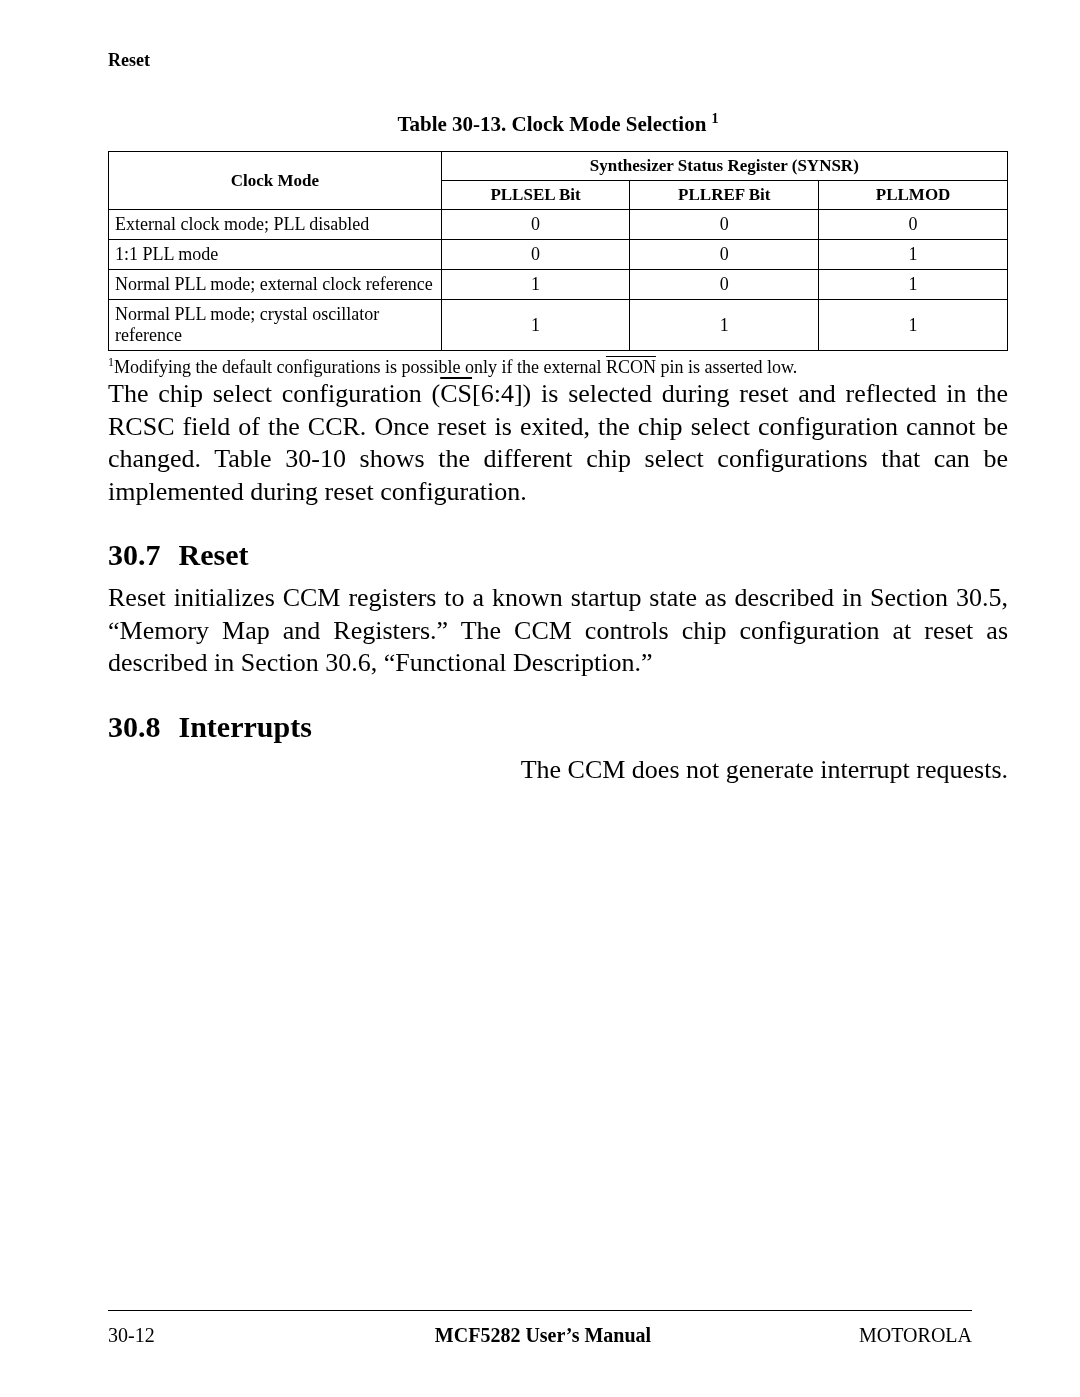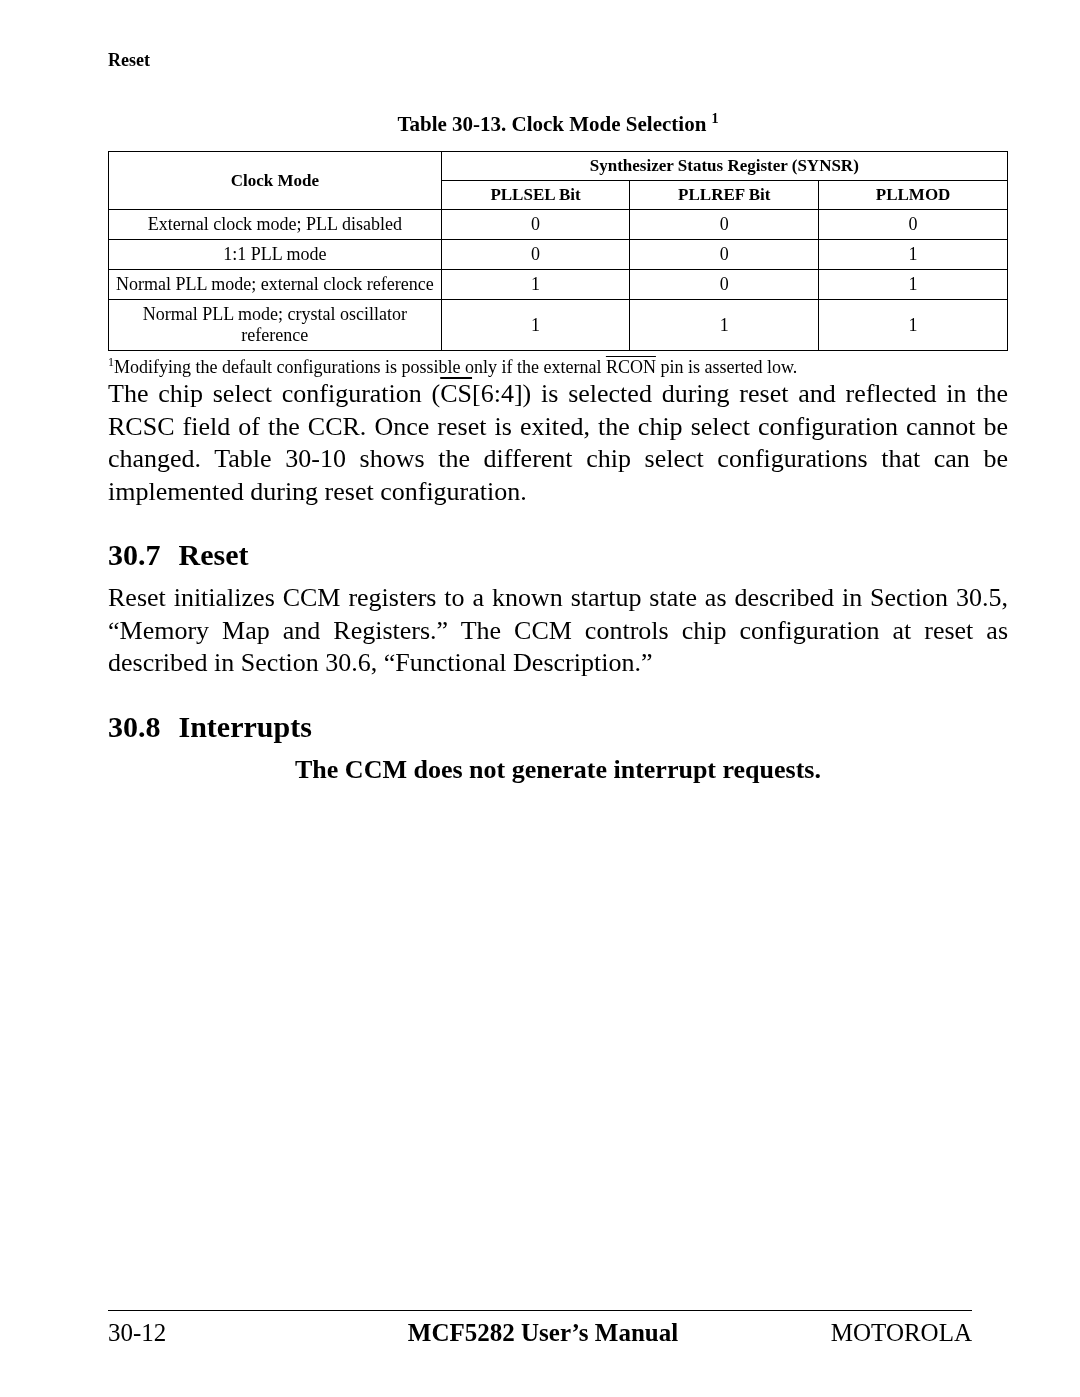"External clock mode; PLL disabled" table.clock td.label { text-align: center -> left }
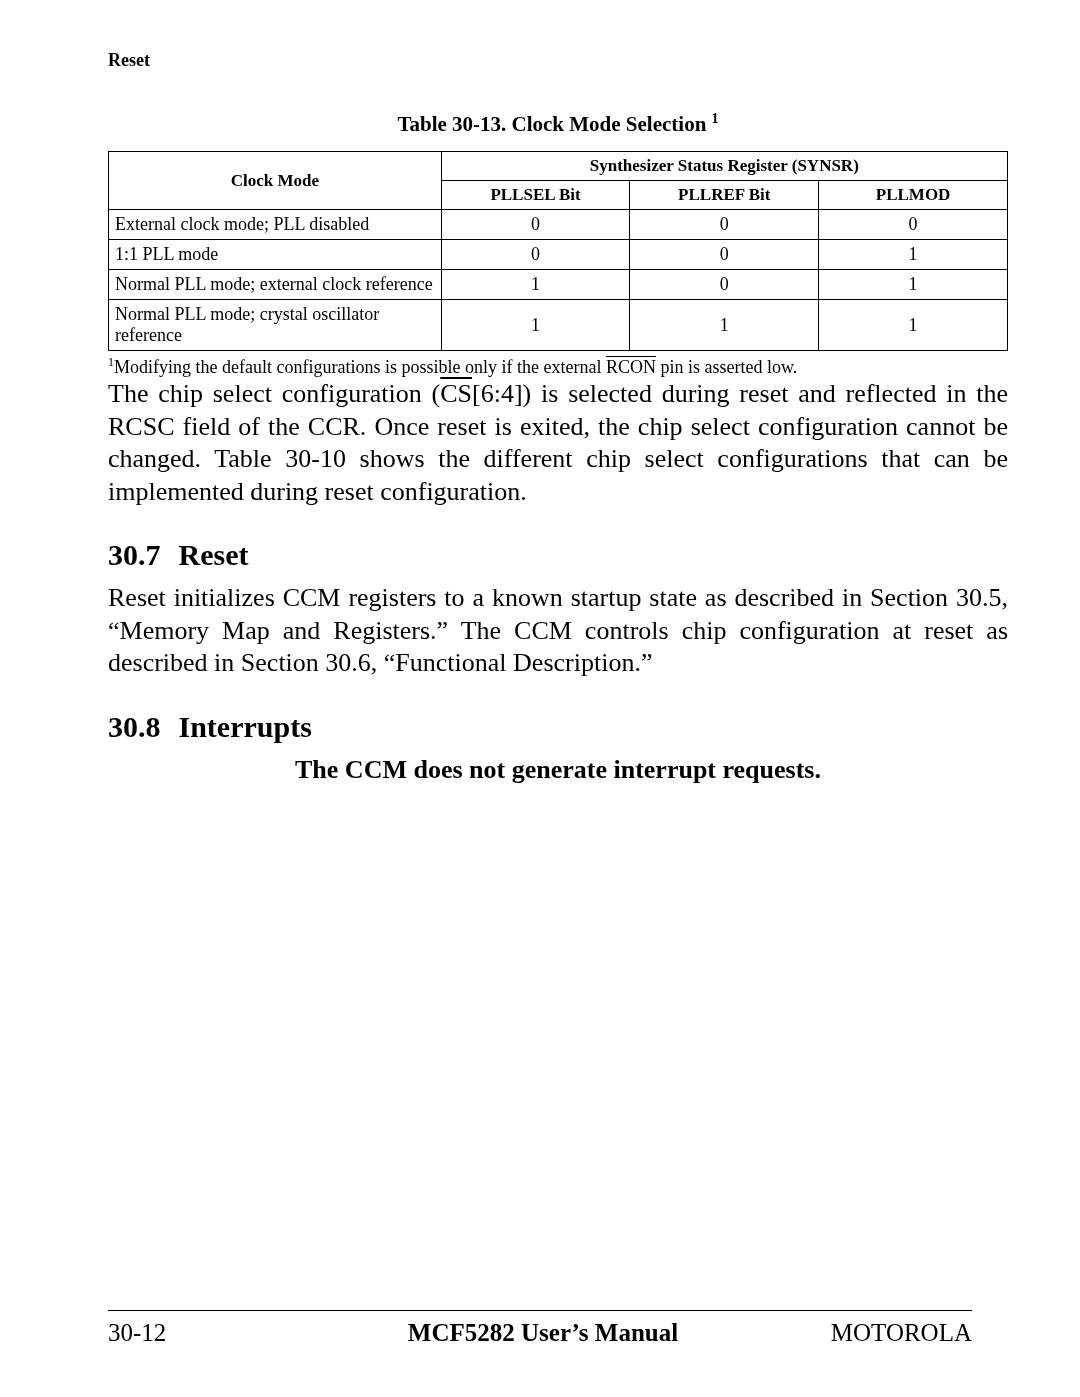"The CCM does not generate" div.body { font-weight: bold -> none; text-align: center -> right }
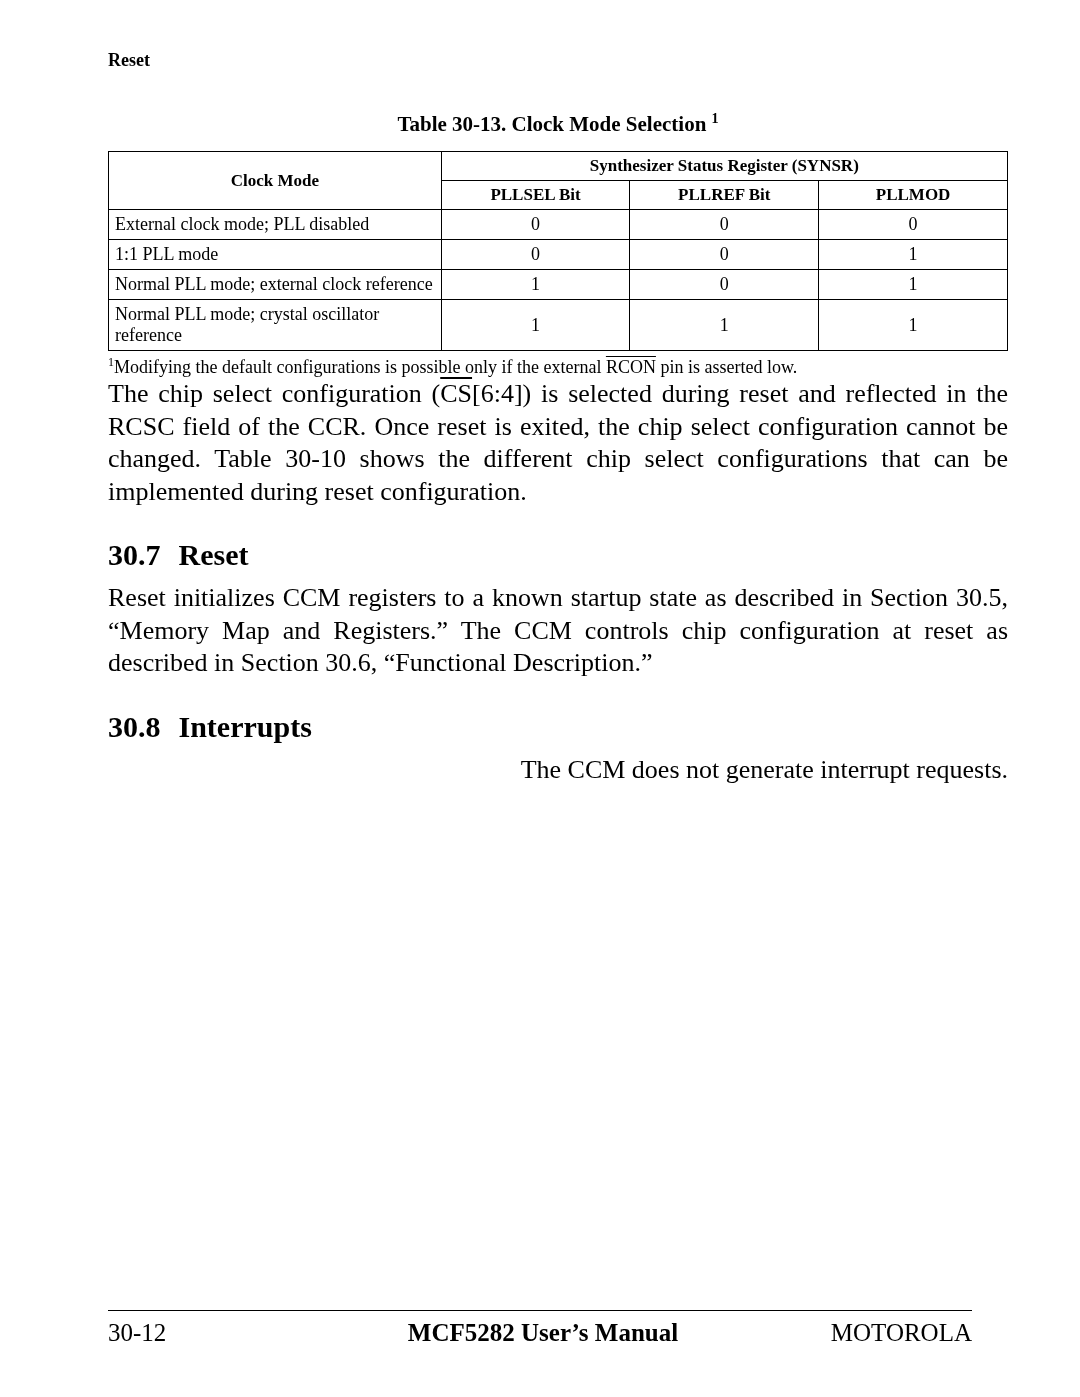"30-12" .footer { font-size: 25px -> 20px }
